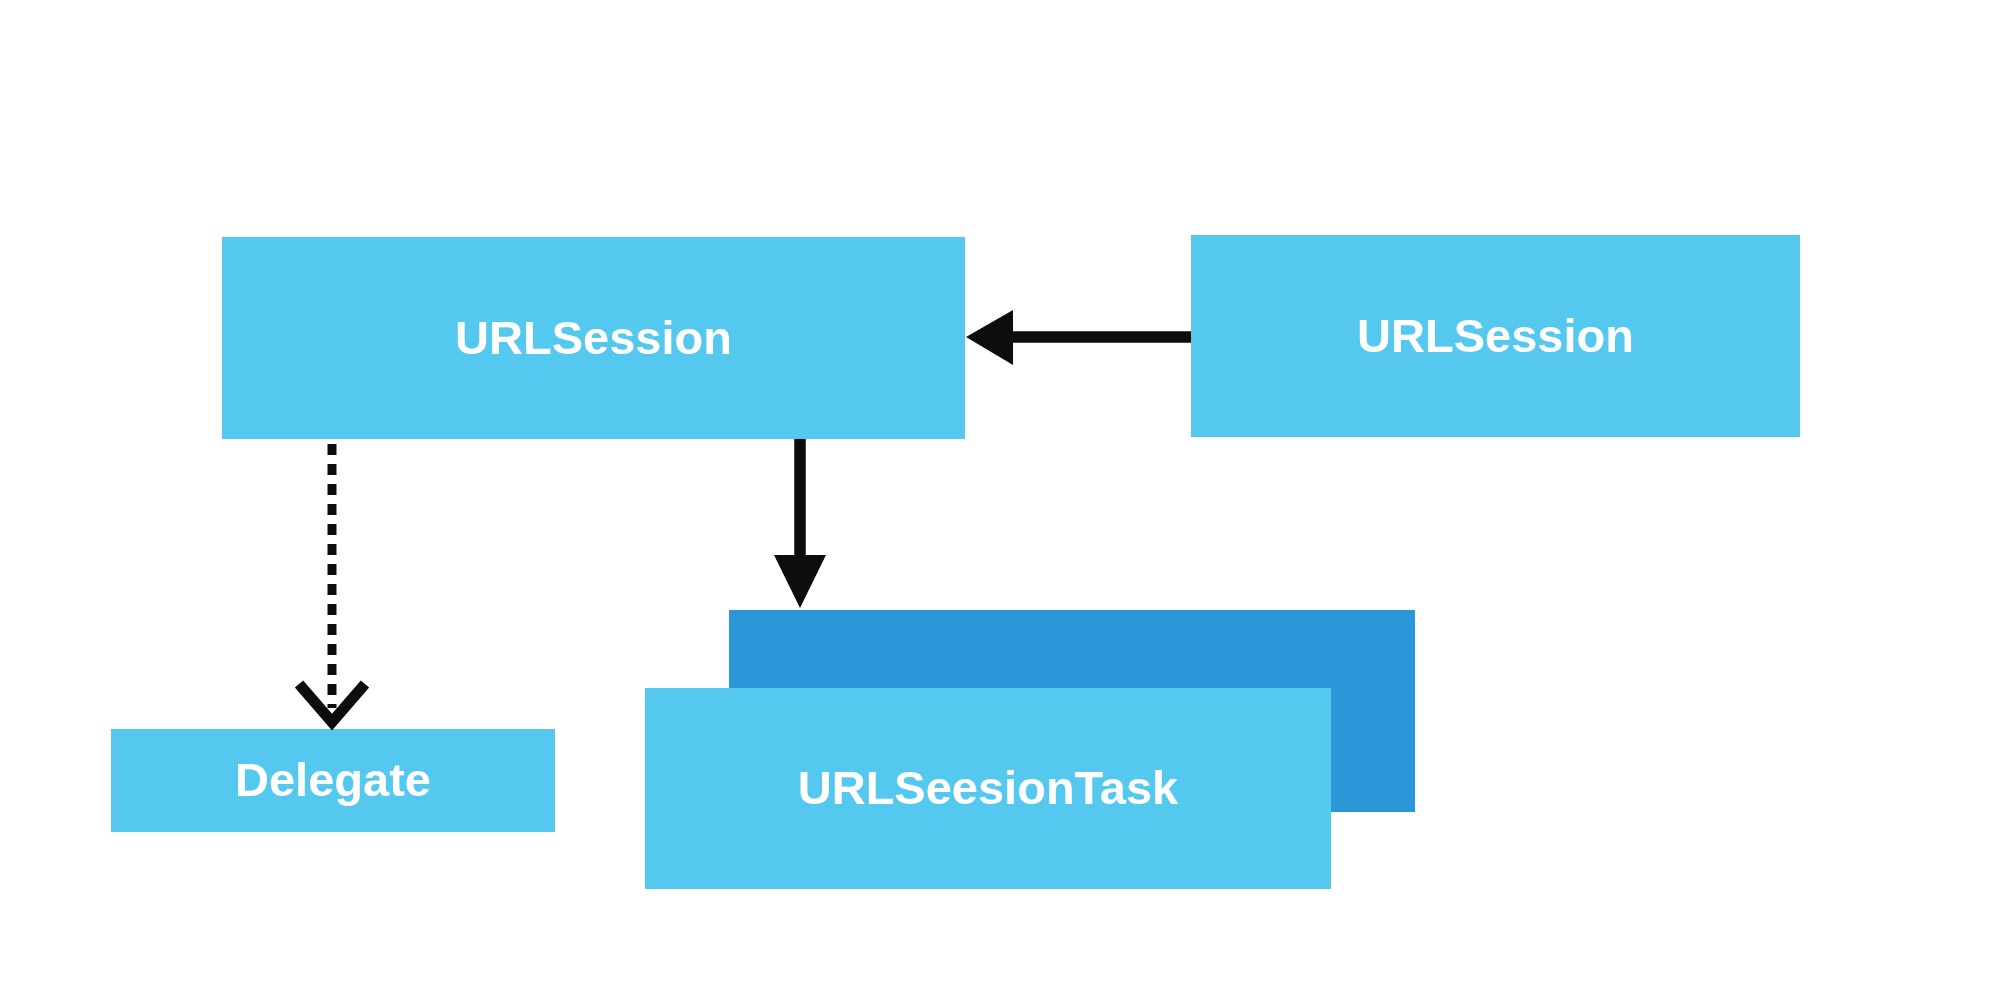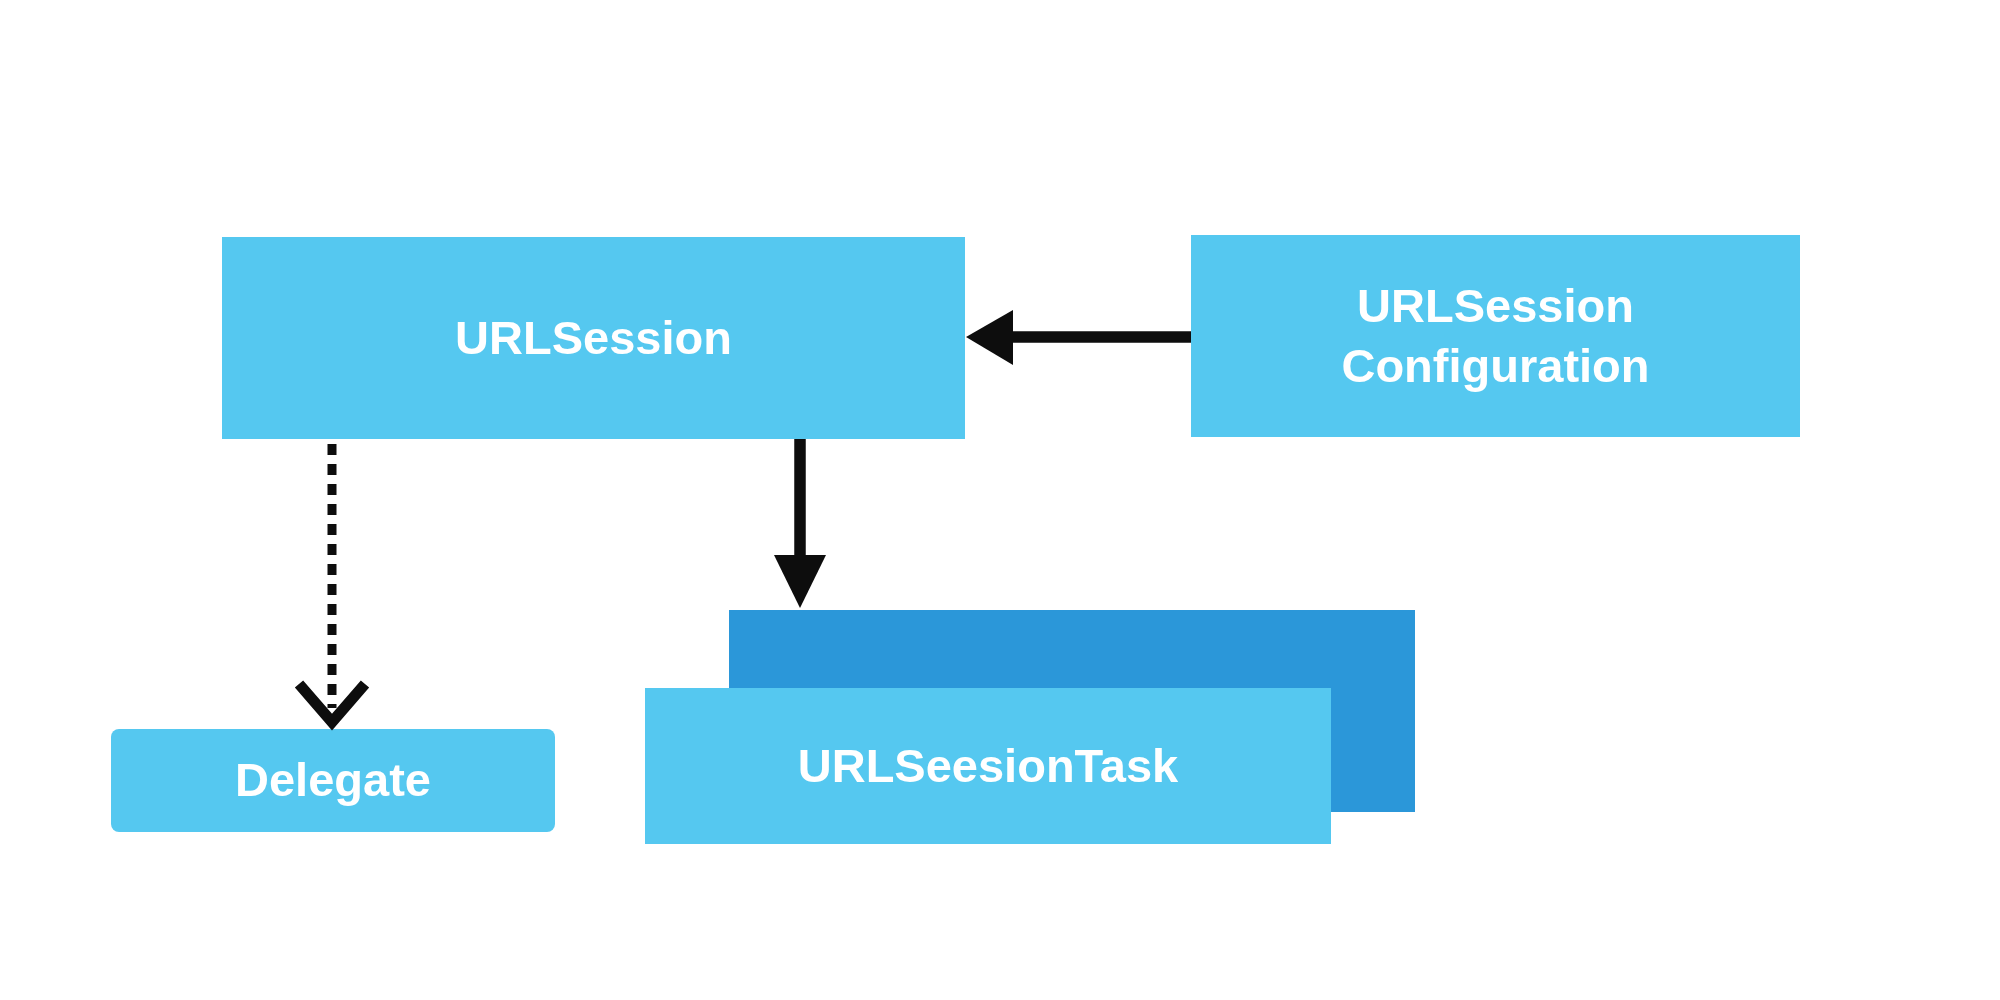"Configuration" span.line { html: <span>Configuration</span> -> none }
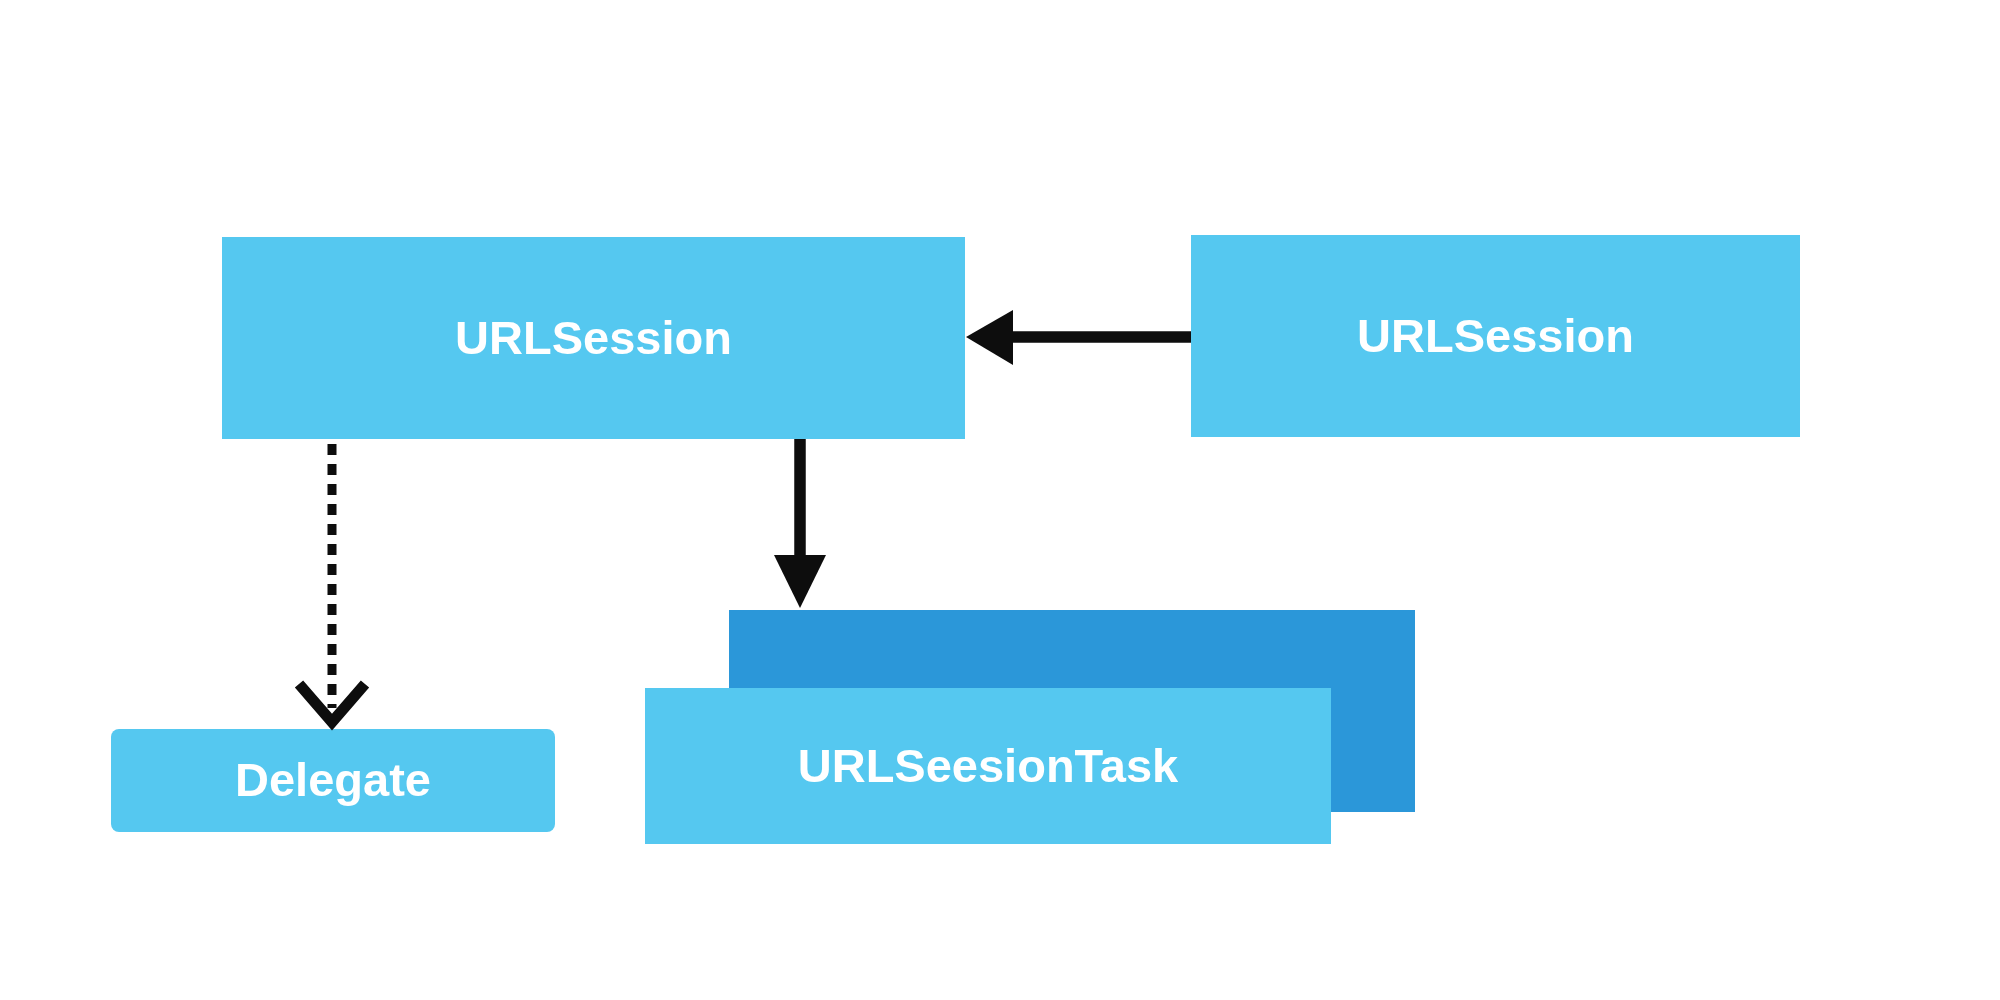"Delegate" .node-delegate { border-radius: 8px -> none }
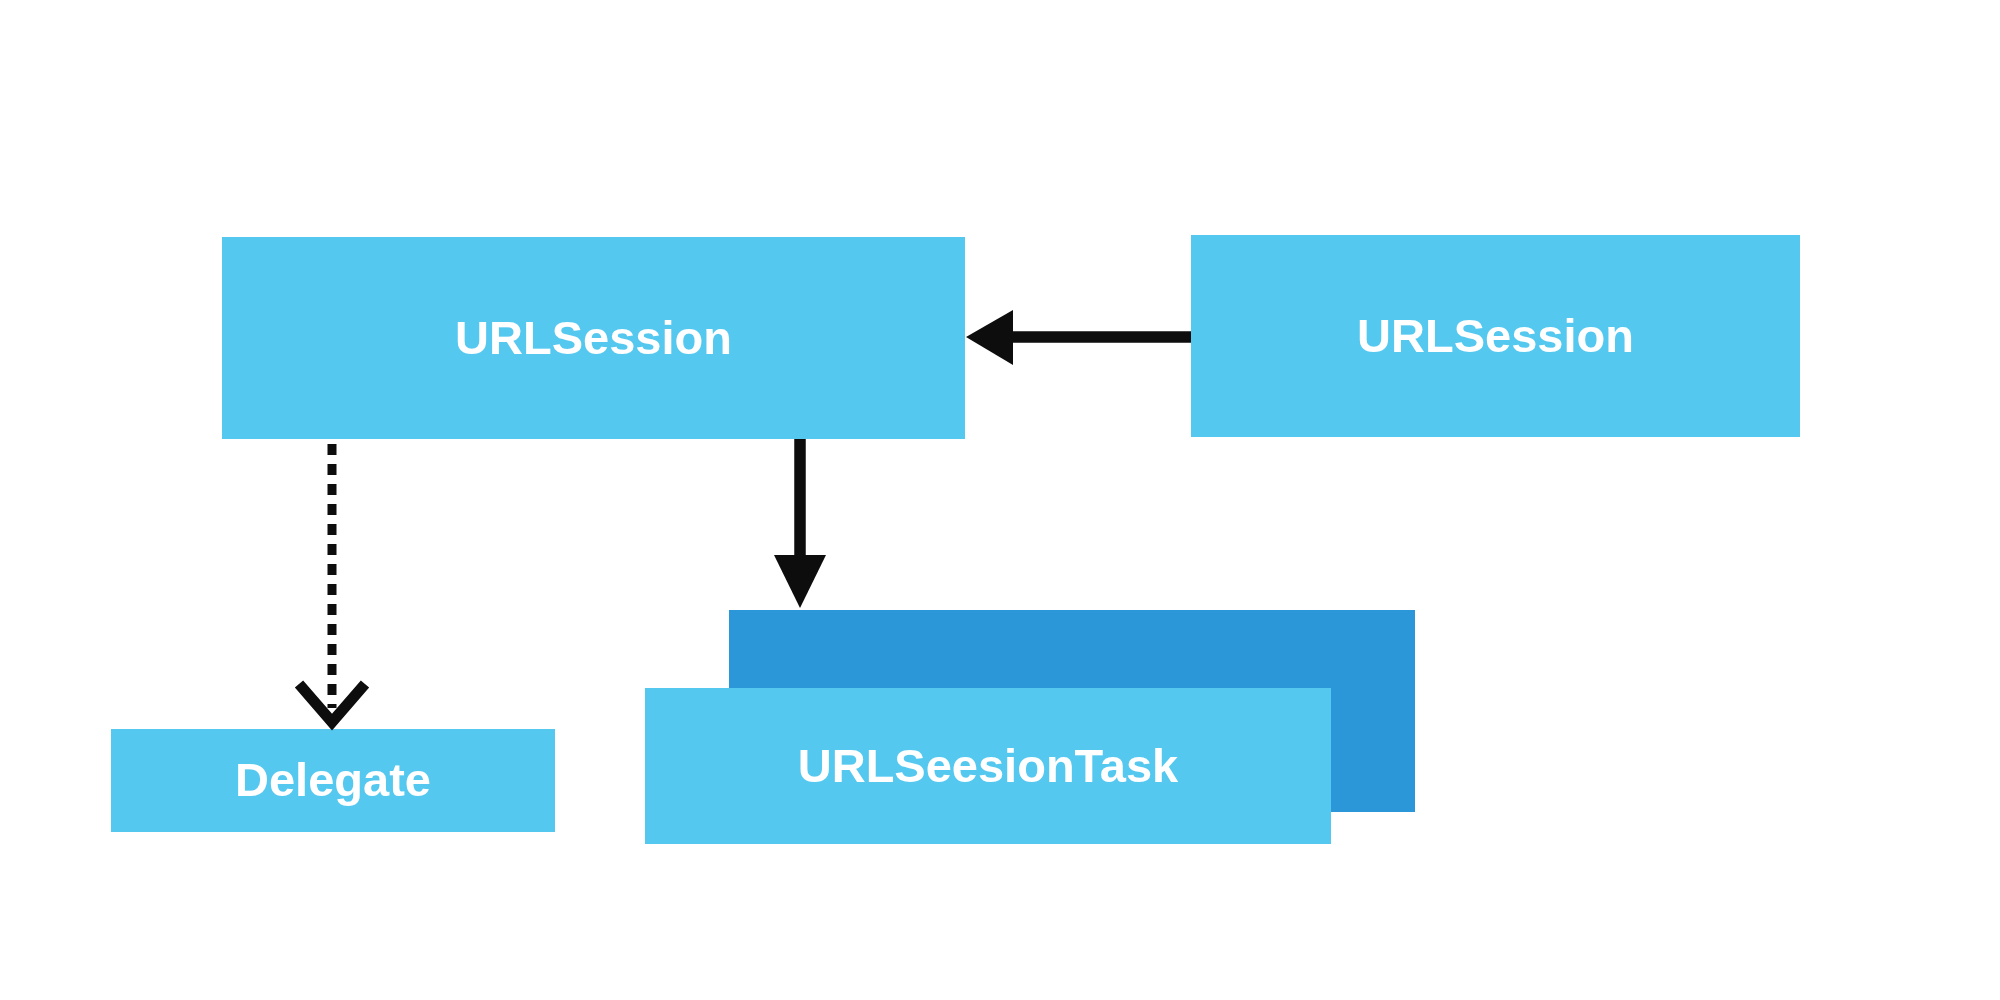"URLSeesionTask" .node-task { height: 156px -> 201px }
